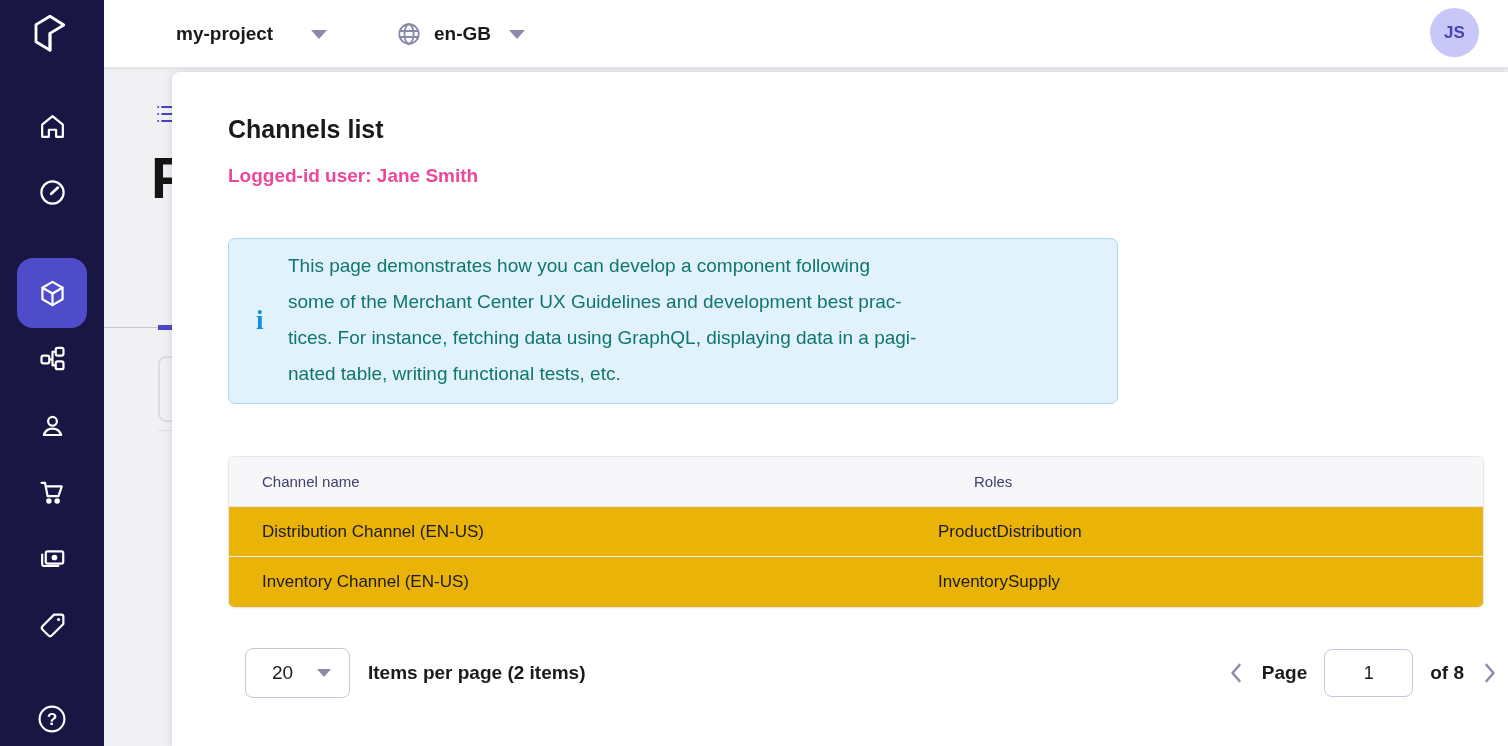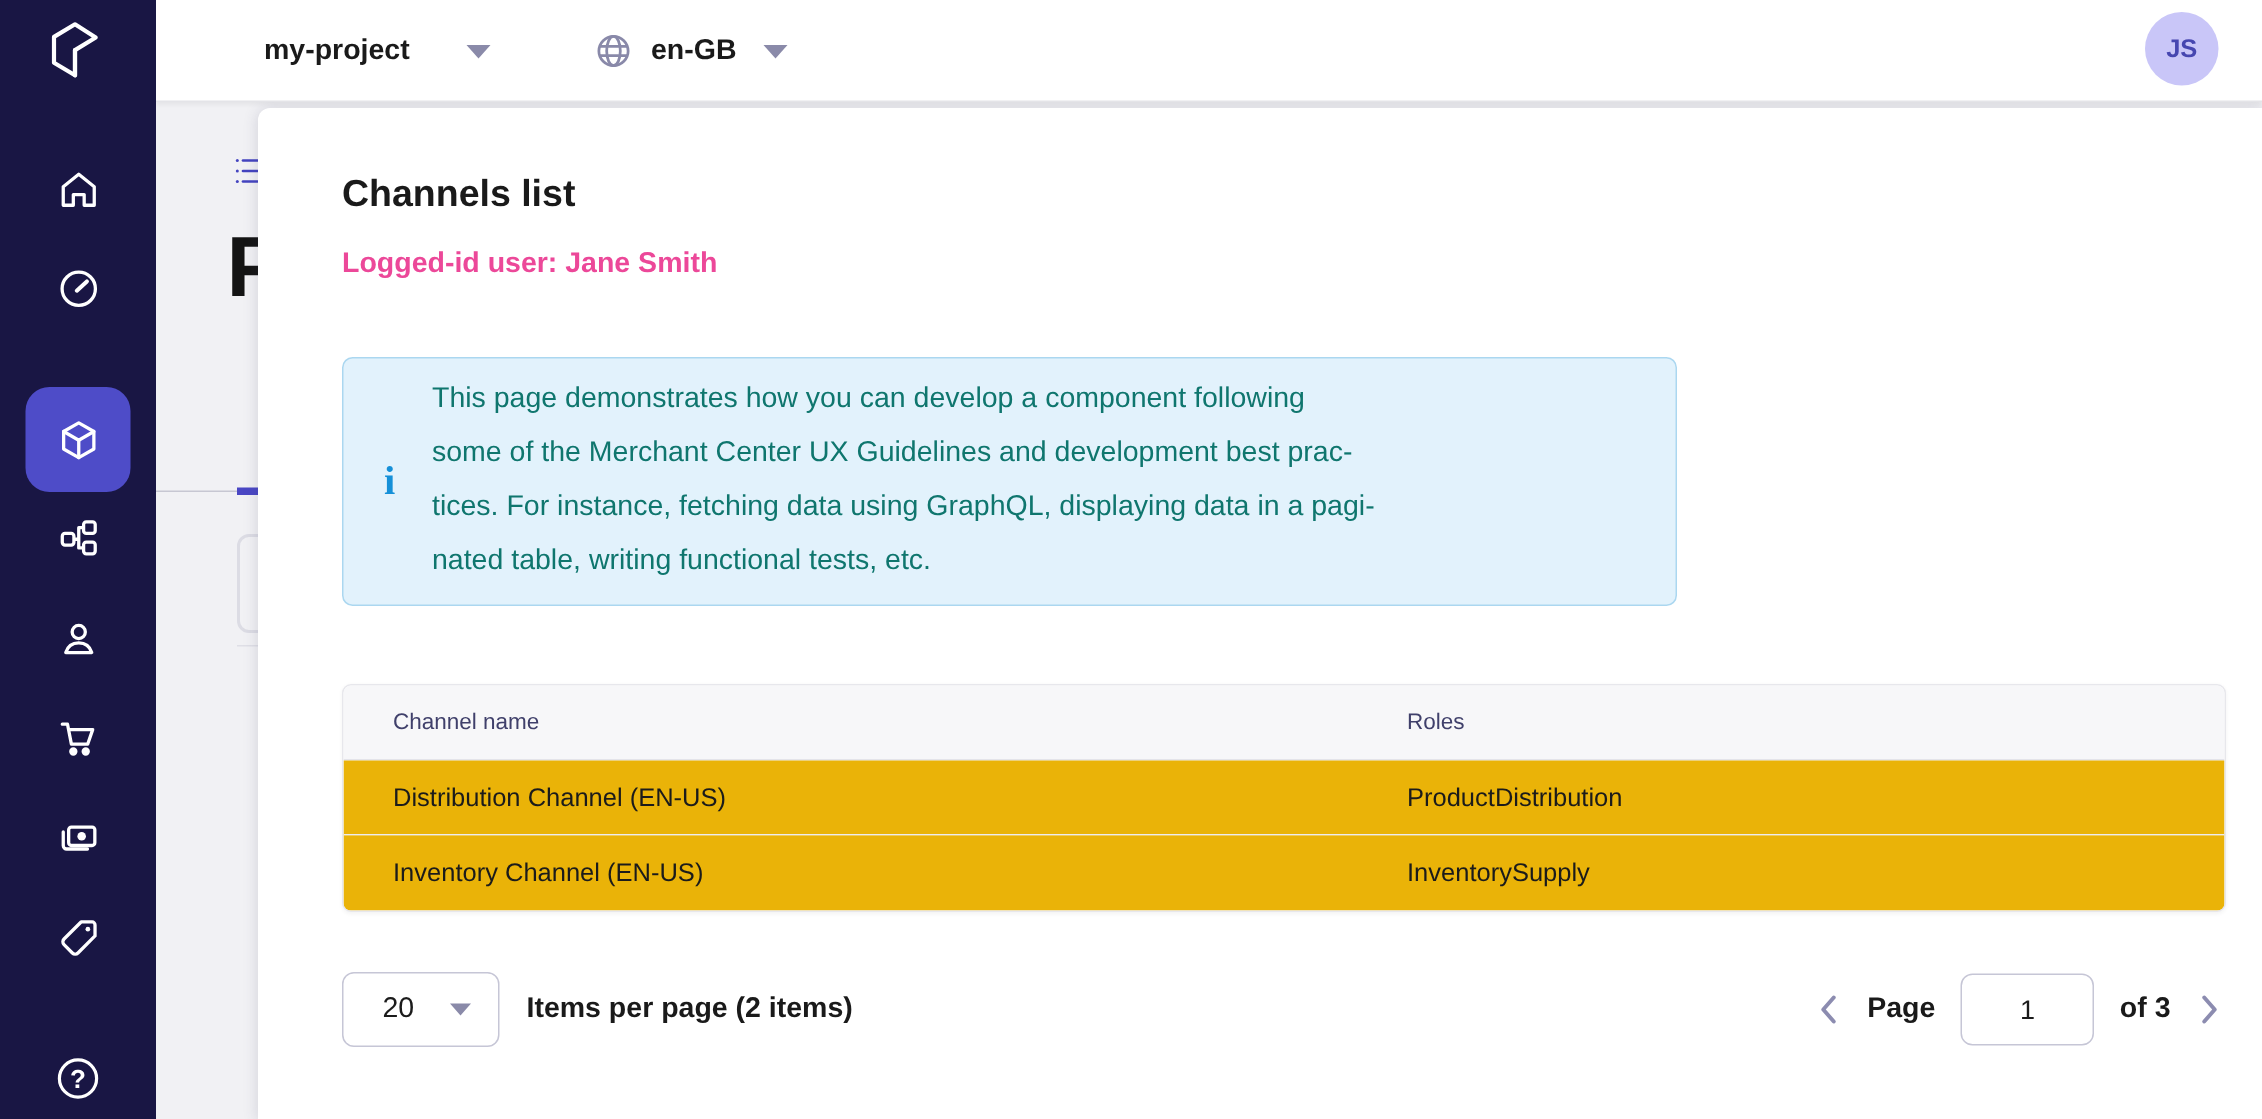"Channel name" .t-header { gap: none -> 36px }
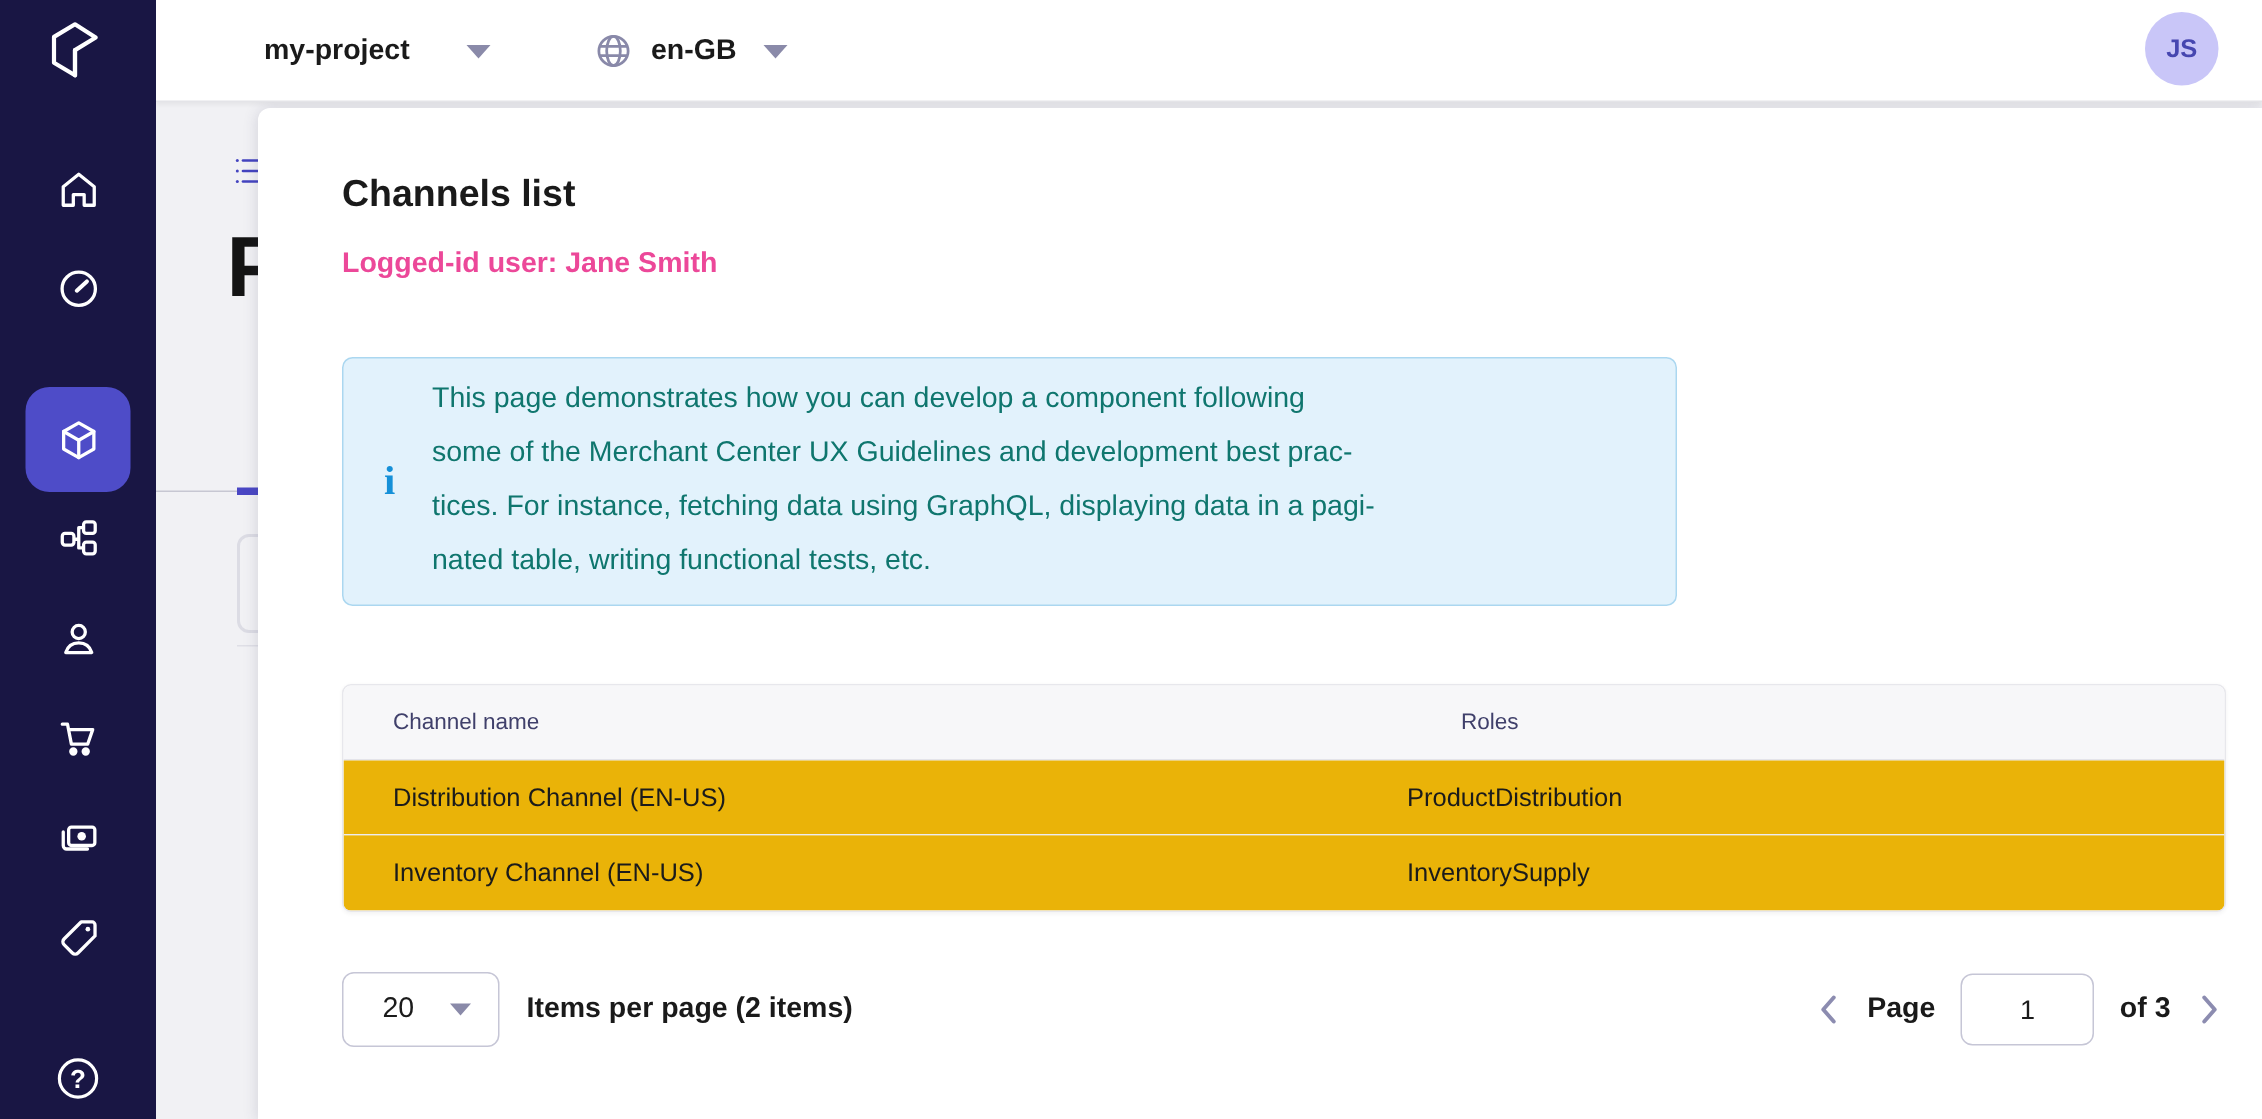"20" .pagination { left: 56px -> 73px }
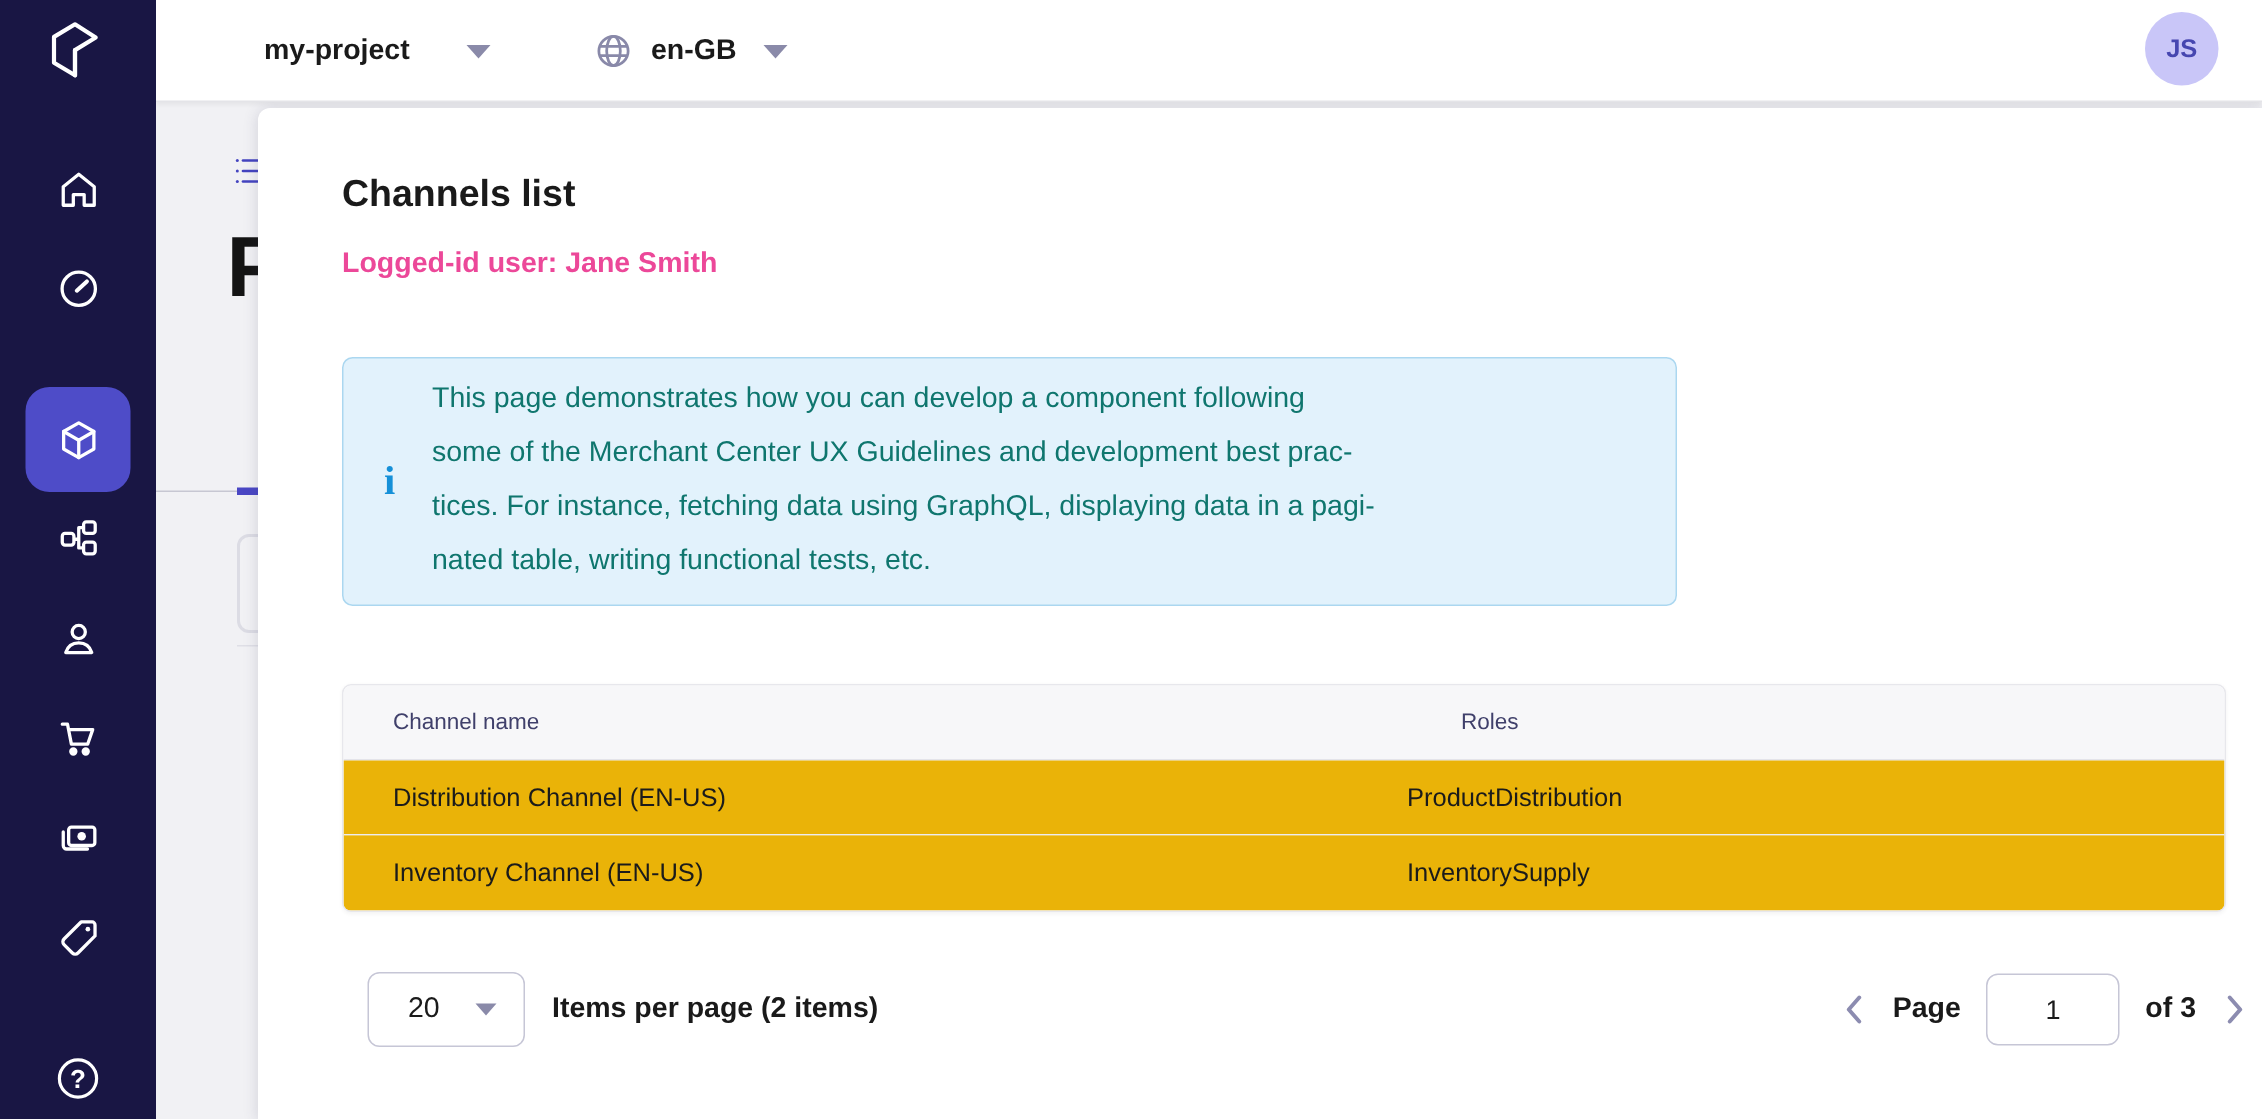"of 3" span.of-word { text: 3 -> 8 }
